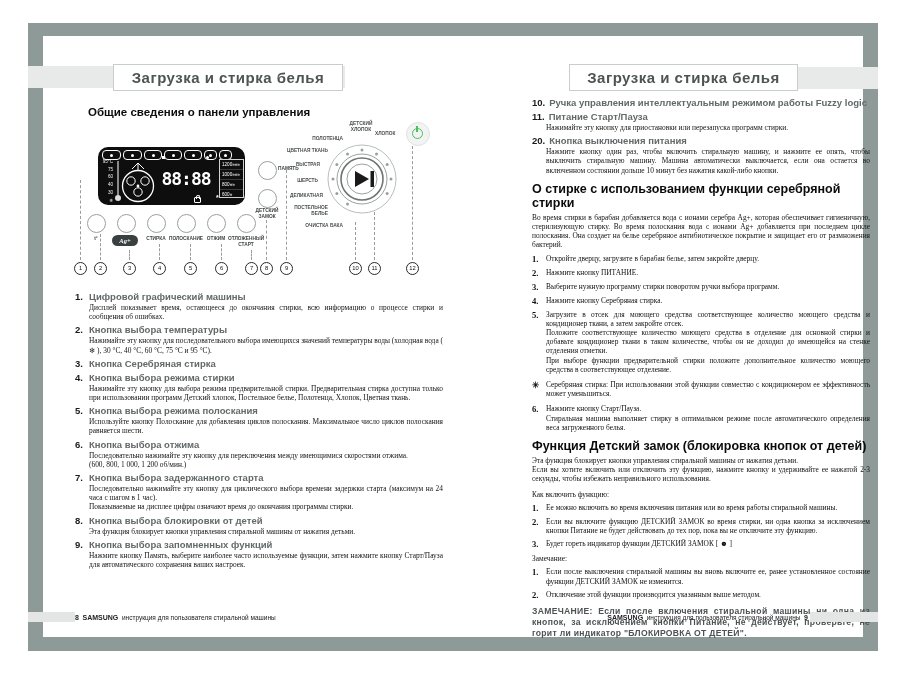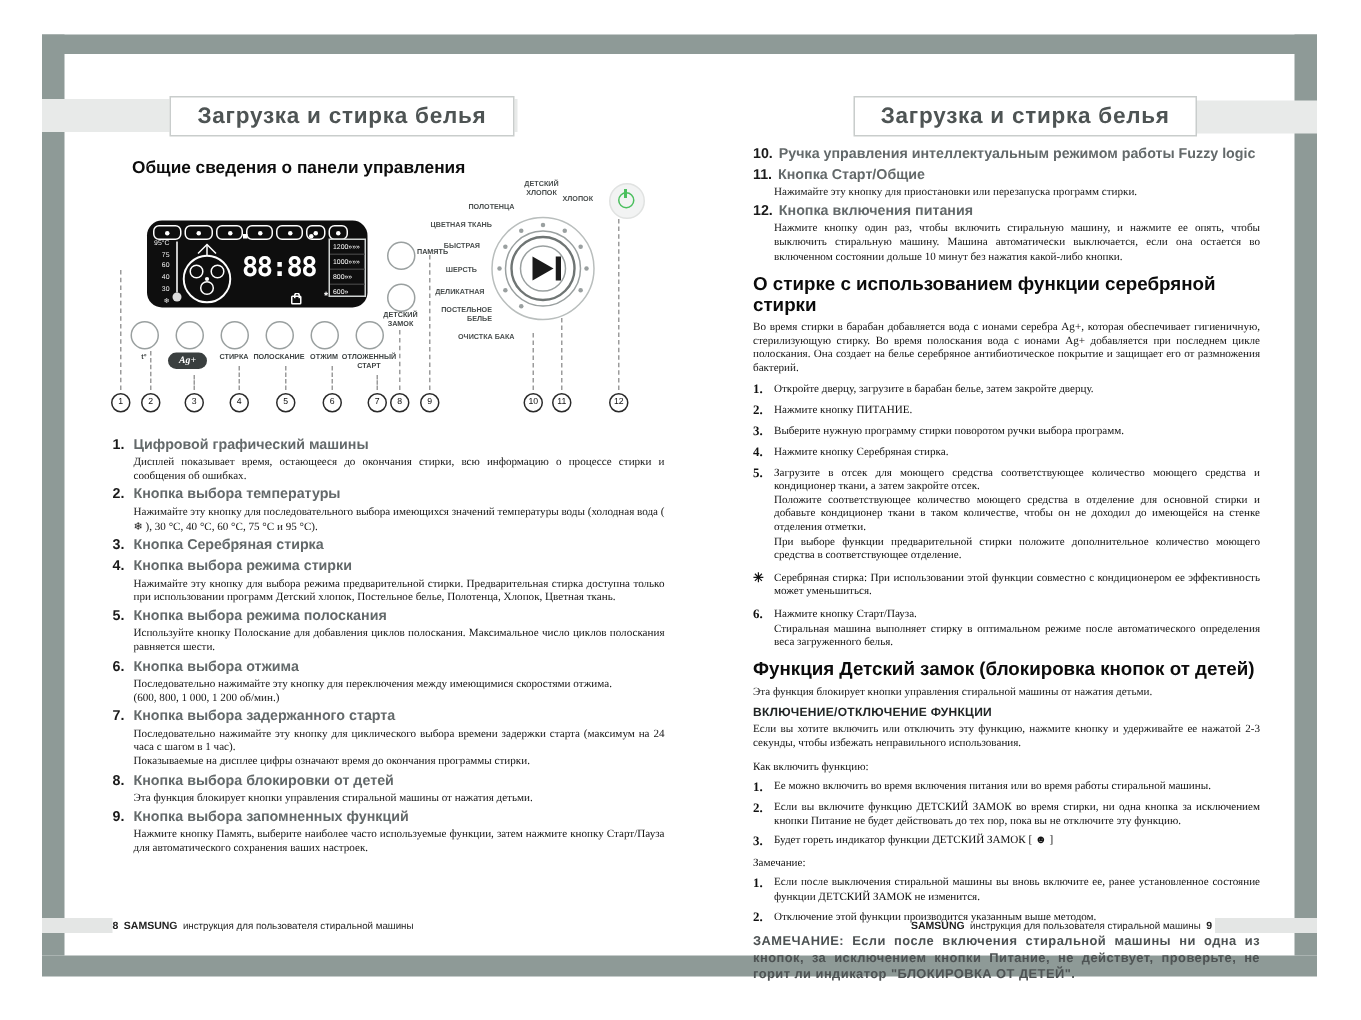"10." div.abs { left: 502px -> 532px }
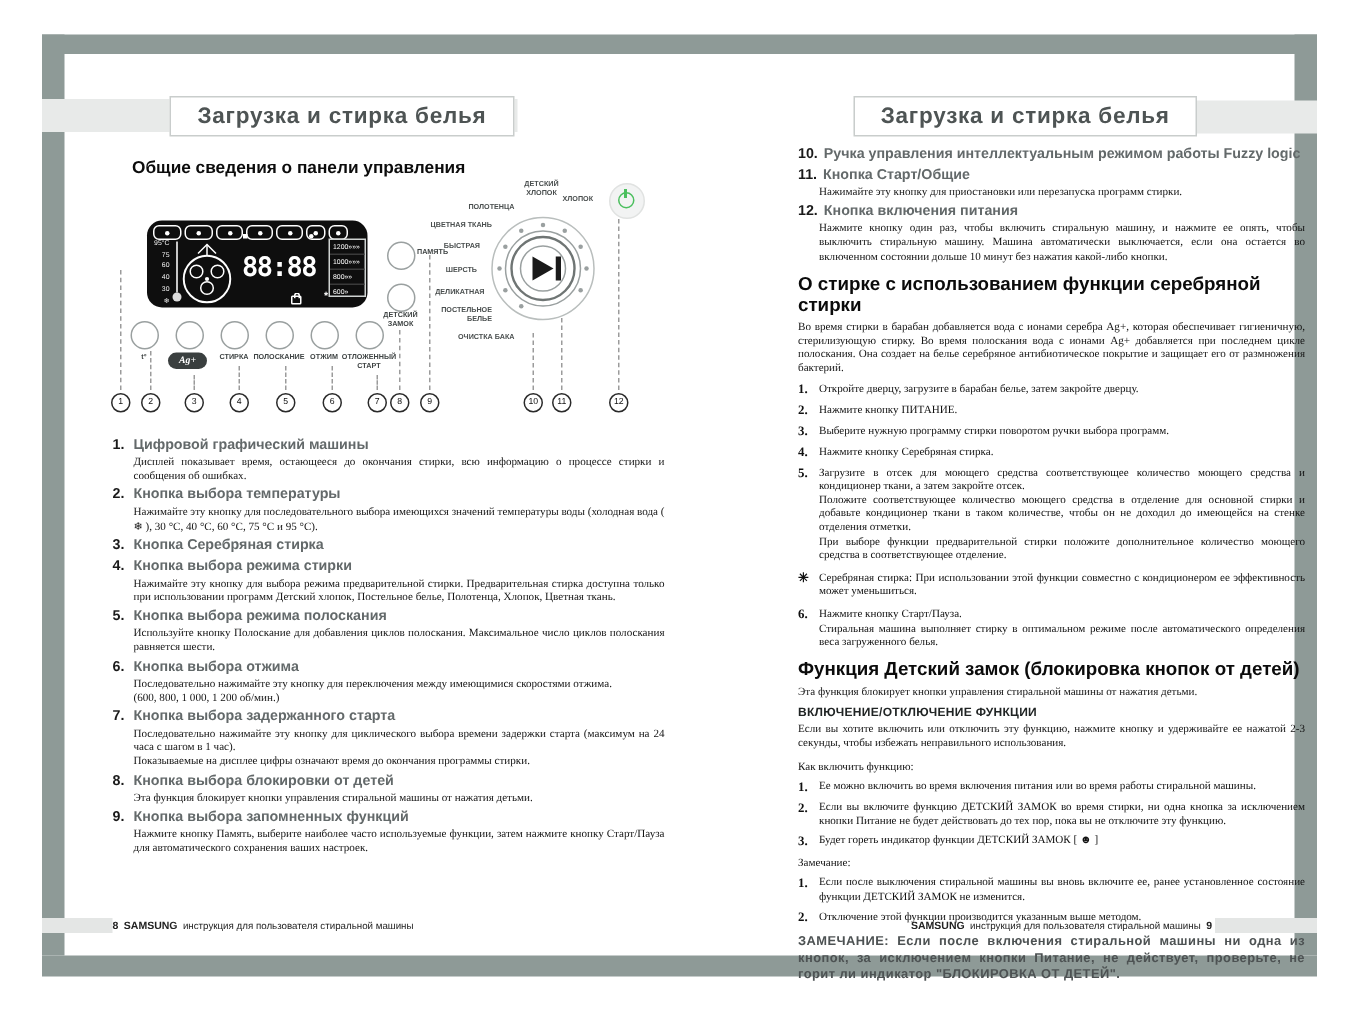"Кнопка Старт/Общие" span.ititle { text: Кнопка Старт/Общие -> Питание Старт/Пауза }
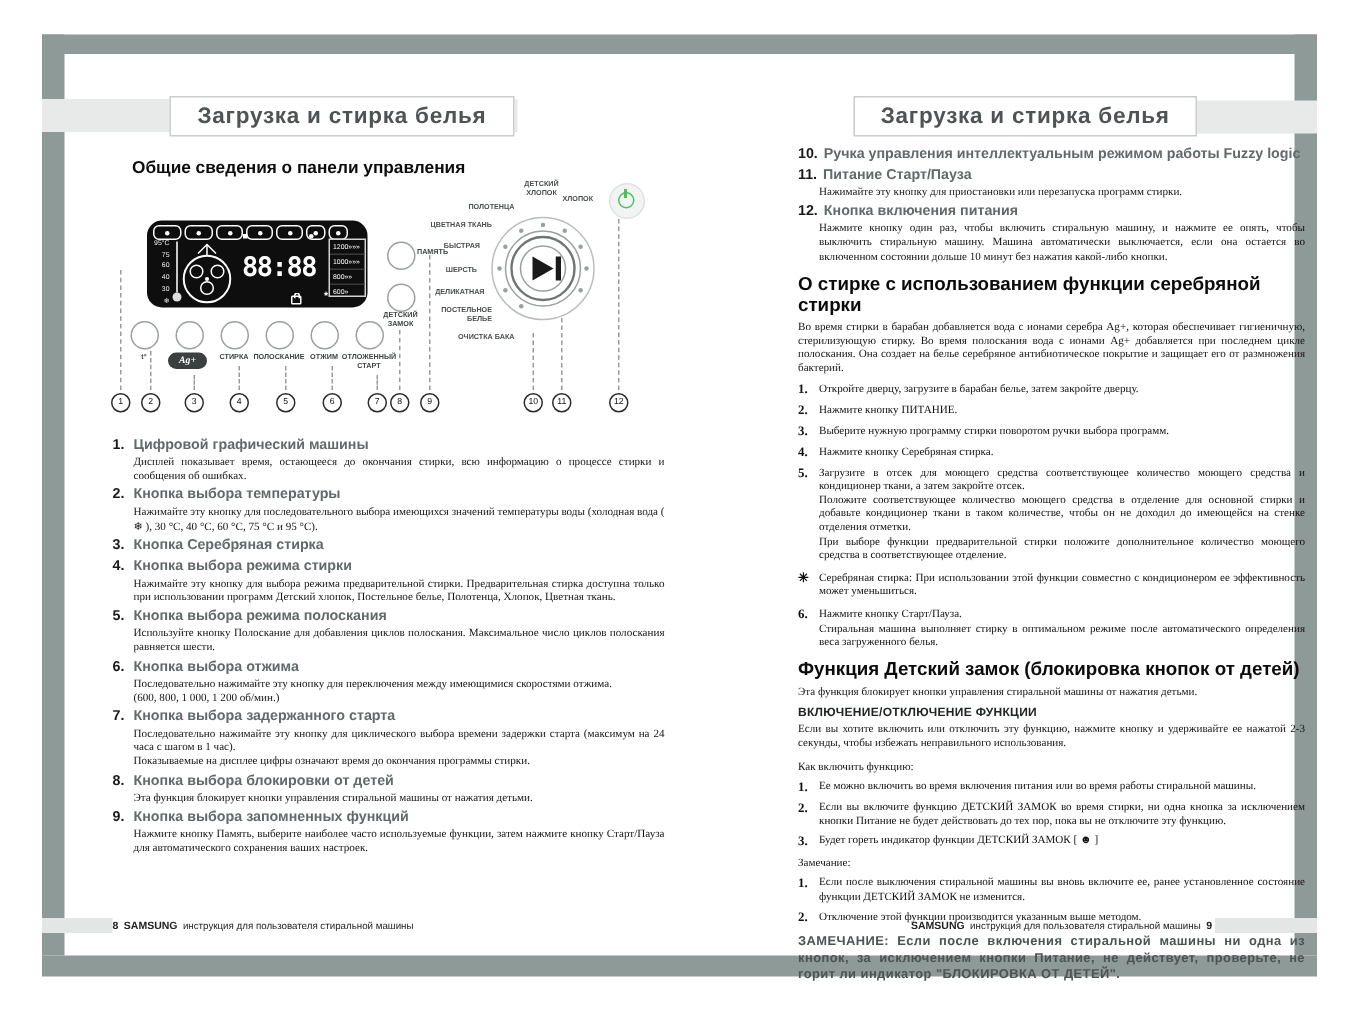"12." span.inum { text: 12 -> 20 }
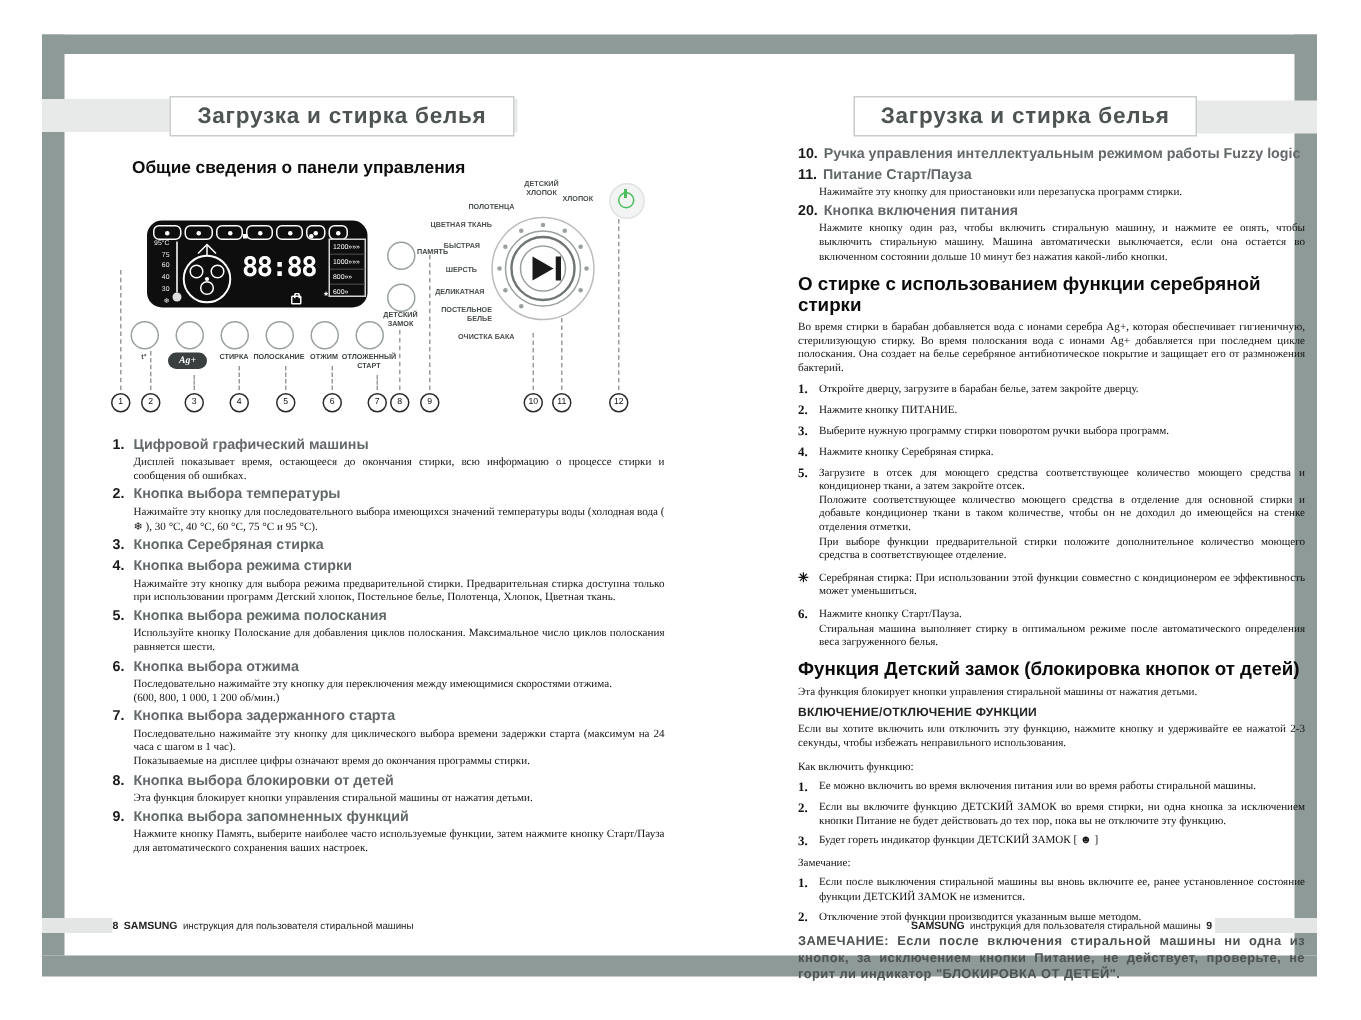"Кнопка включения питания" span.ititle { text: включения -> выключения }
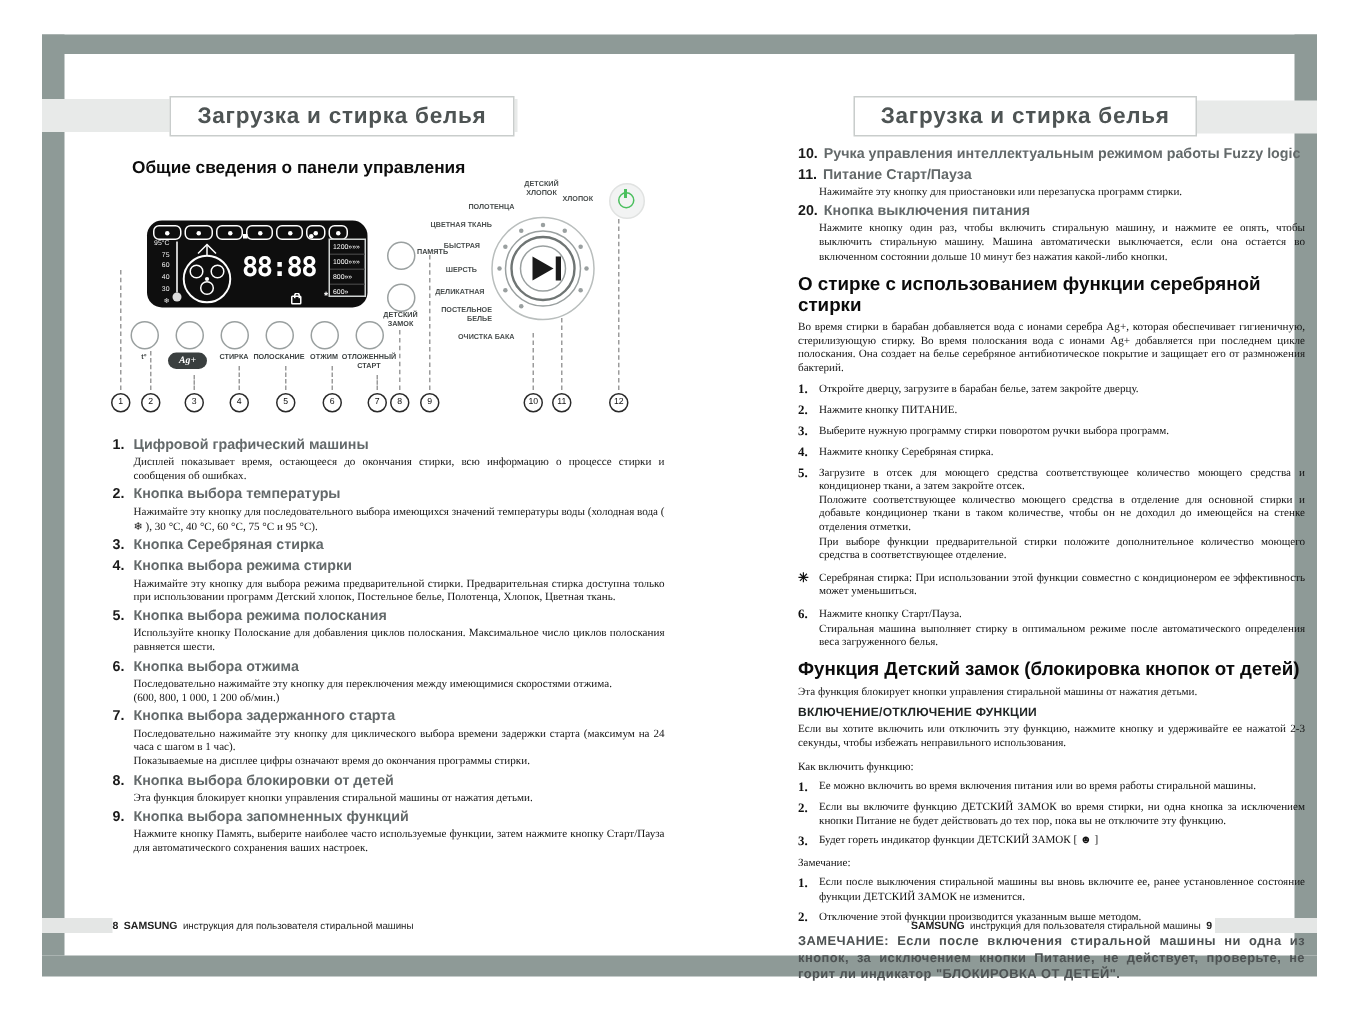"ВКЛЮЧЕНИЕ/ОТКЛЮЧЕНИЕ ФУНКЦИИ" div.subhead { html: <div>ВКЛЮЧЕНИЕ/ОТКЛЮЧЕНИЕ ФУНКЦИИ</div> -> none }
